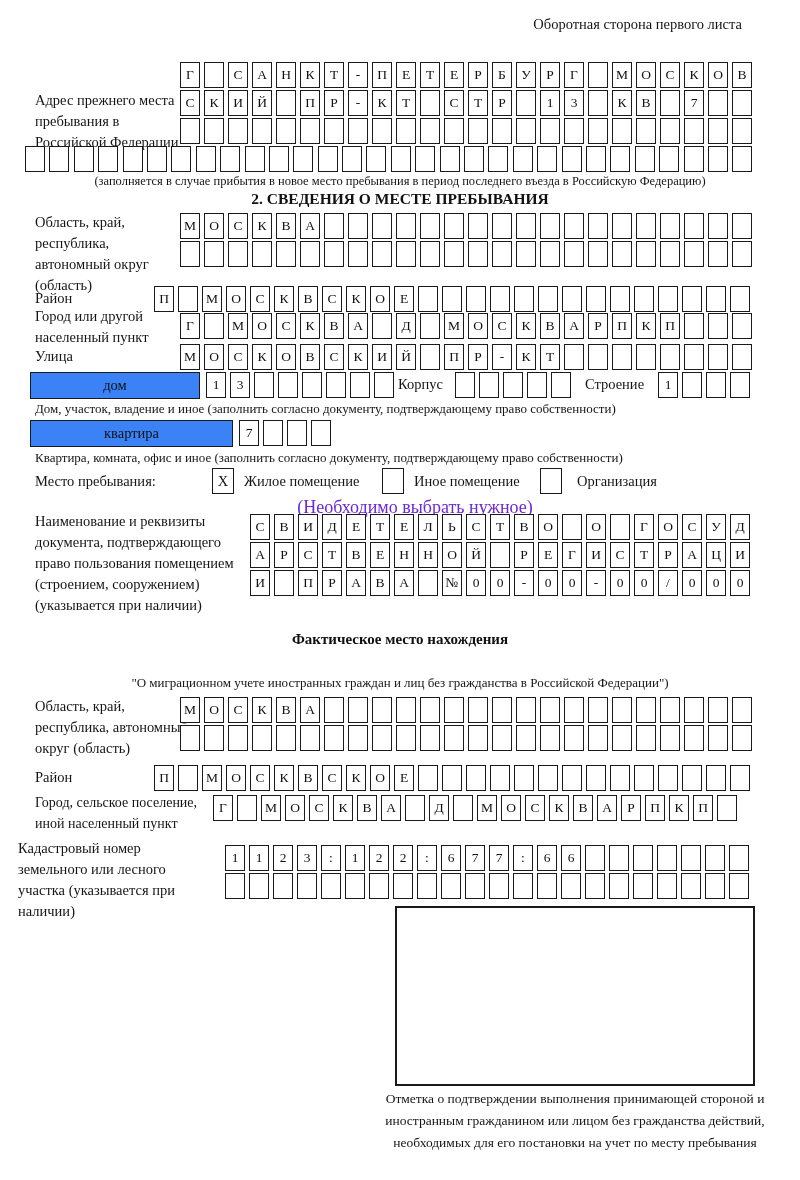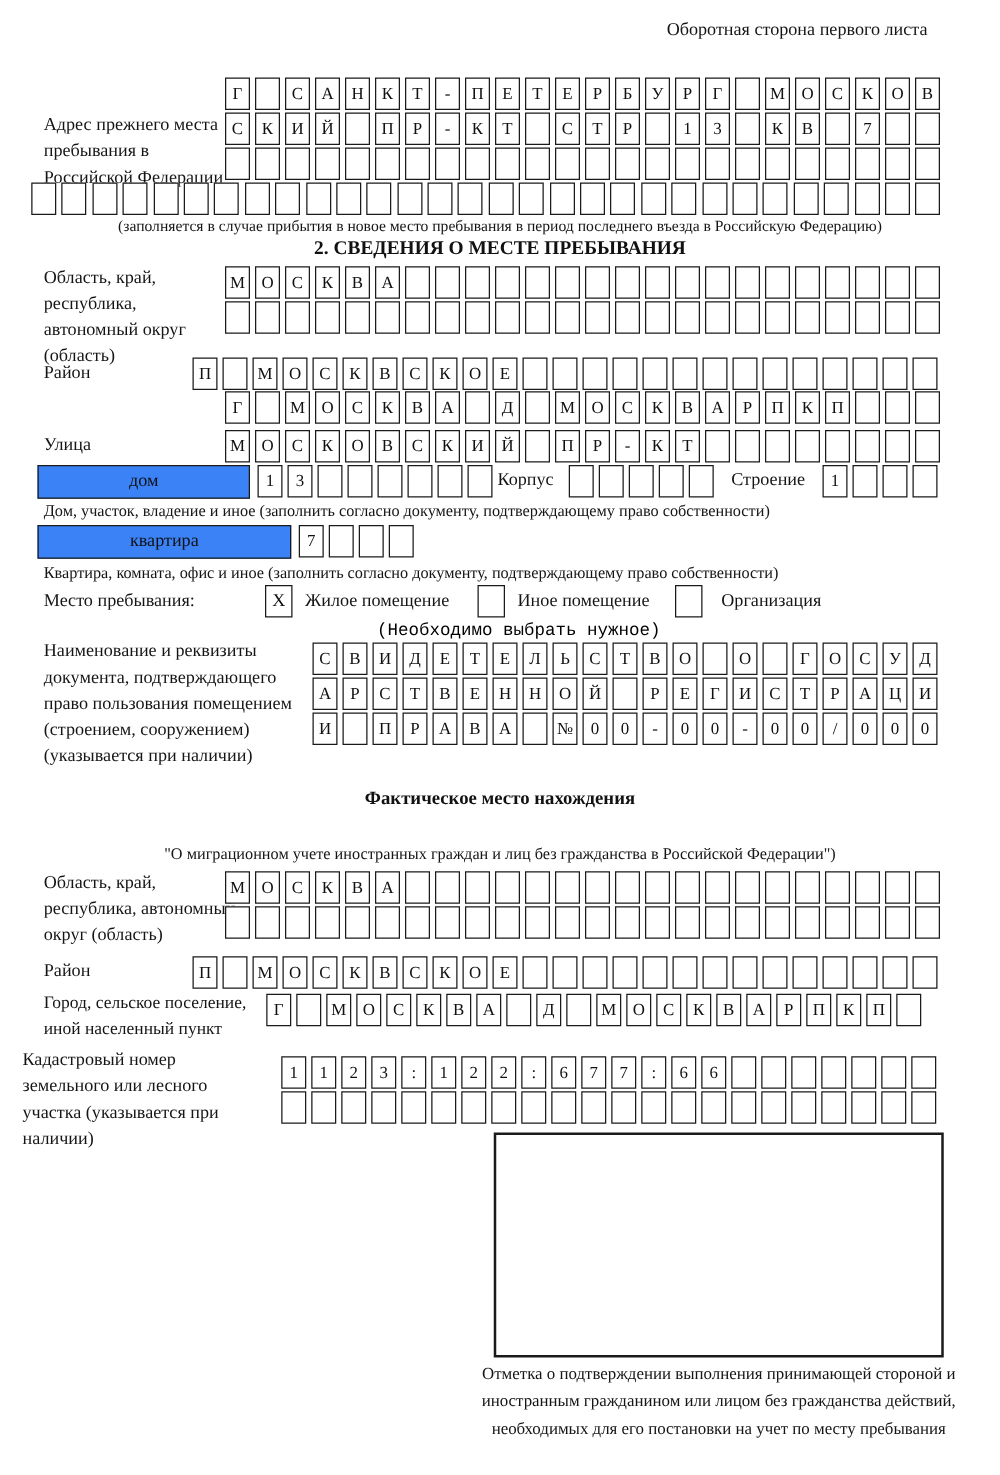"Город или другой населенный пункт" div.lbl { html: none -> <div>Город или другой населенный пункт</div> }
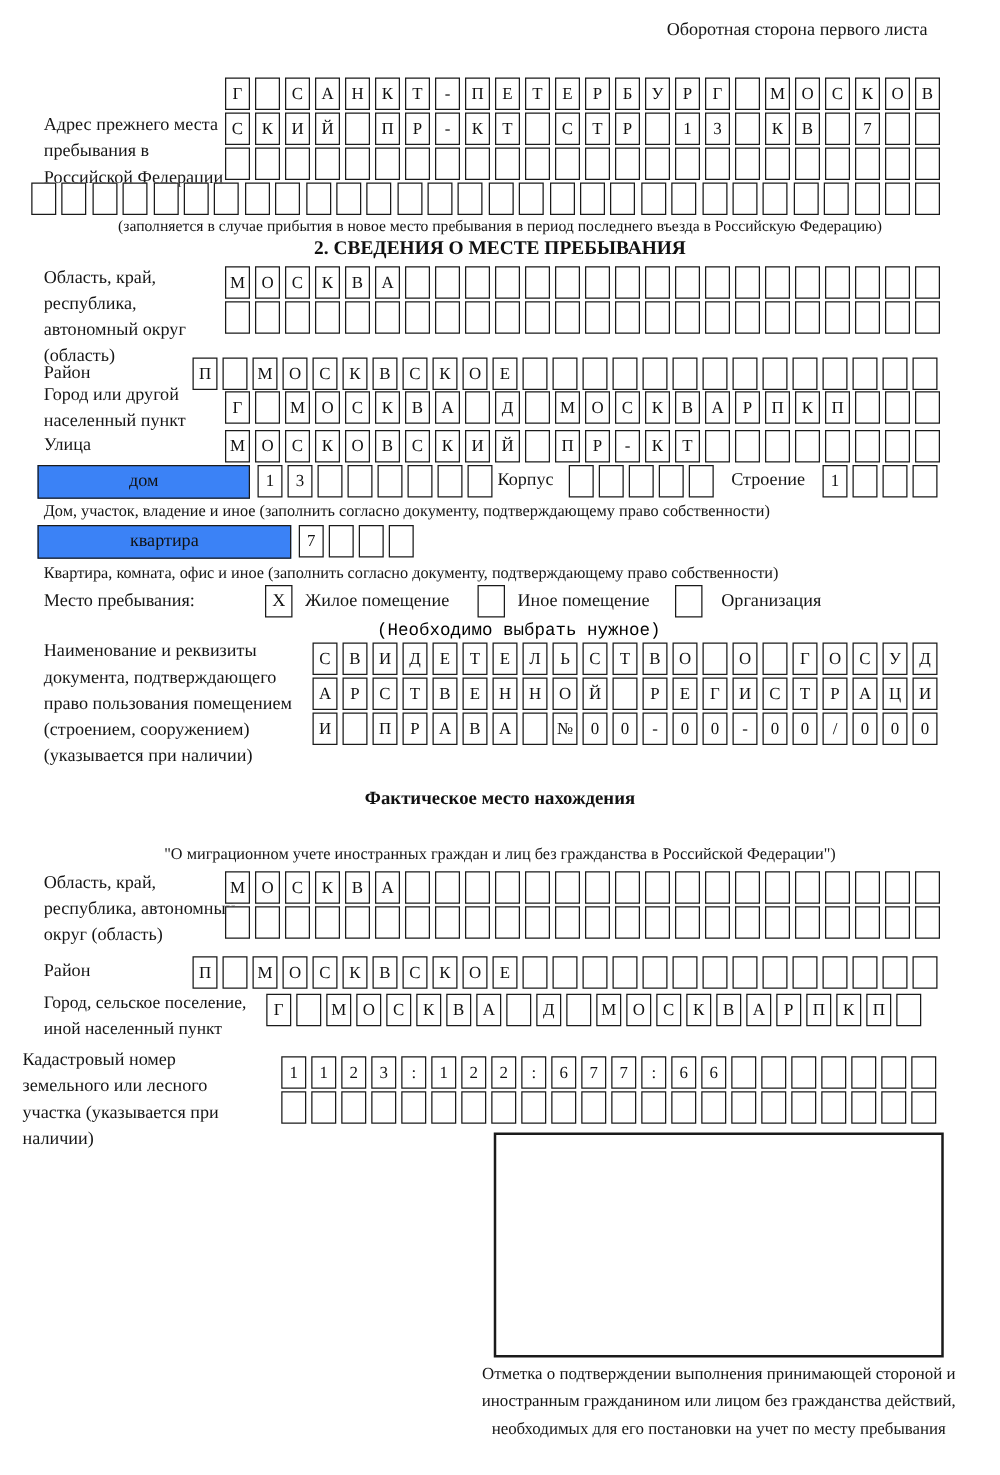"(Необходимо выбрать нужное)" .note { color: #000000 -> #6d28d9; font-family: Liberation Mono, monospace -> none; font-size: 14px -> 18px }
